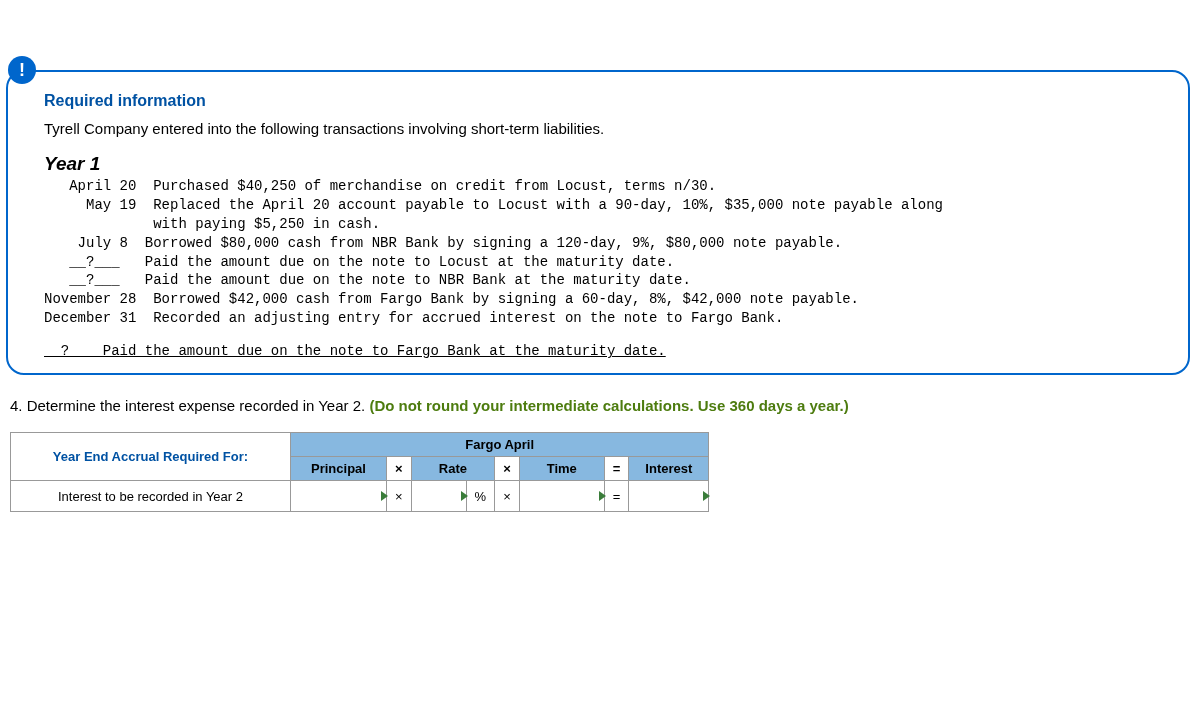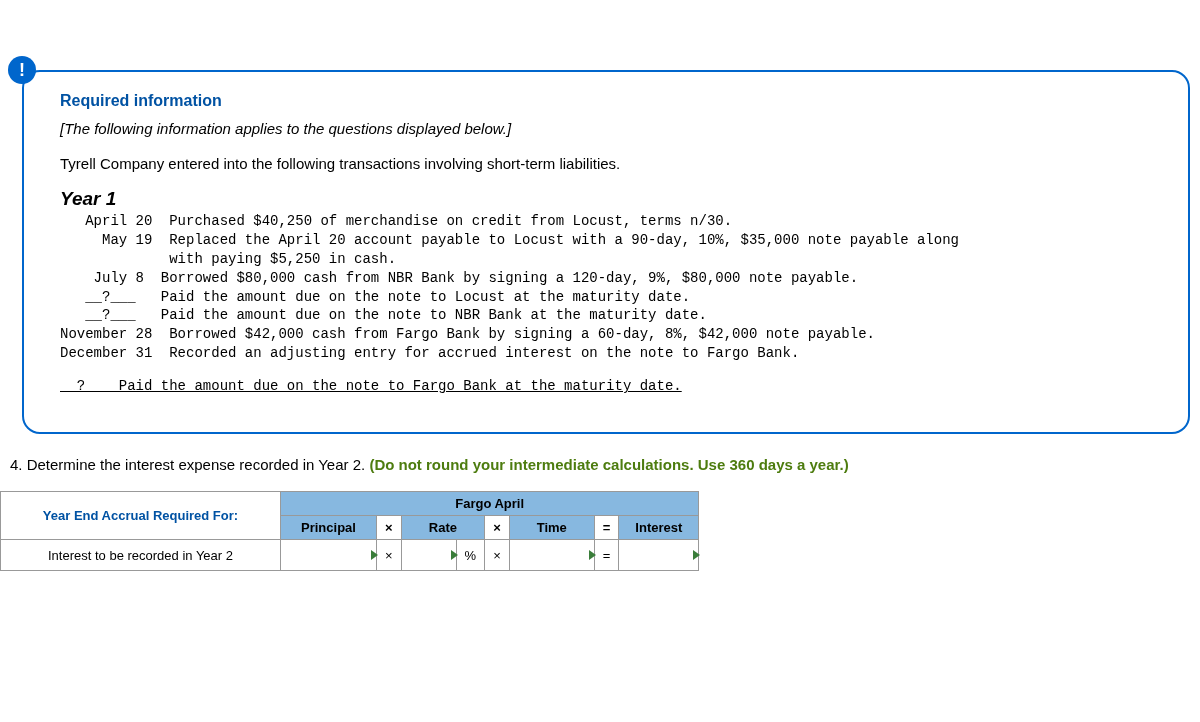"Required information" .info-box { margin-left: 22px -> 6px; padding: 20px 24px 36px 36px -> 20px 24px 12px 36px }
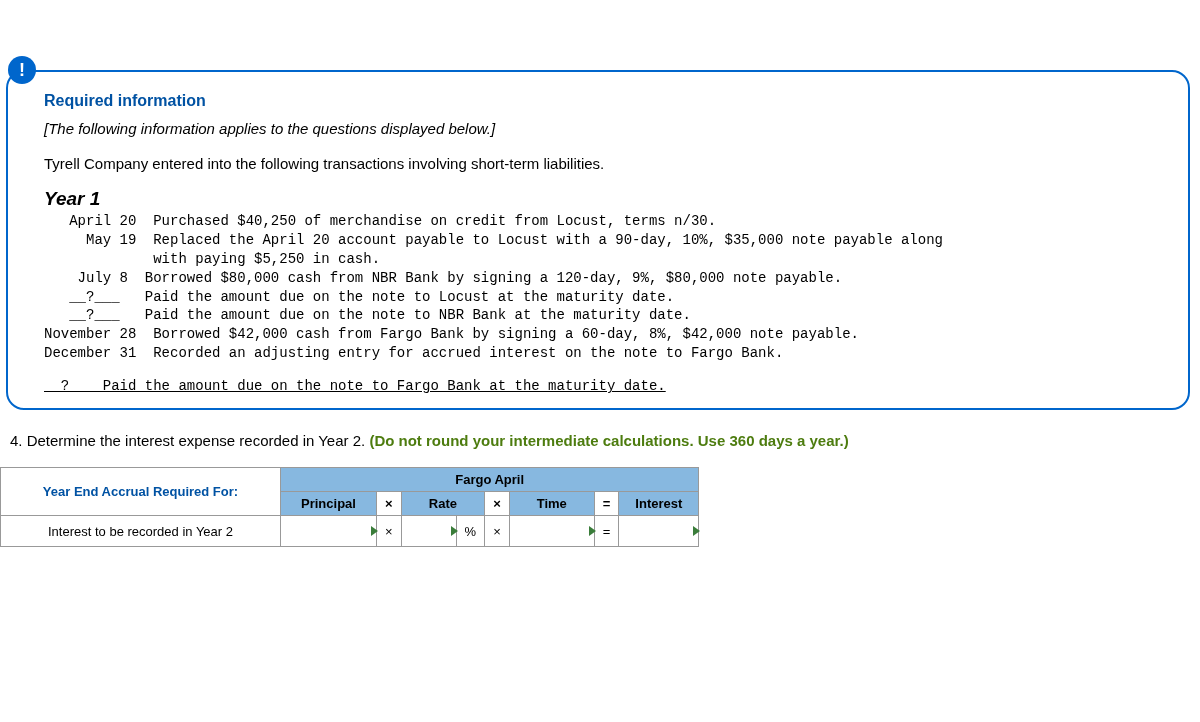"[The following information applies to" div.italic-line { html: <div>[The following information applies to the questions displayed below.]</div> -> none }
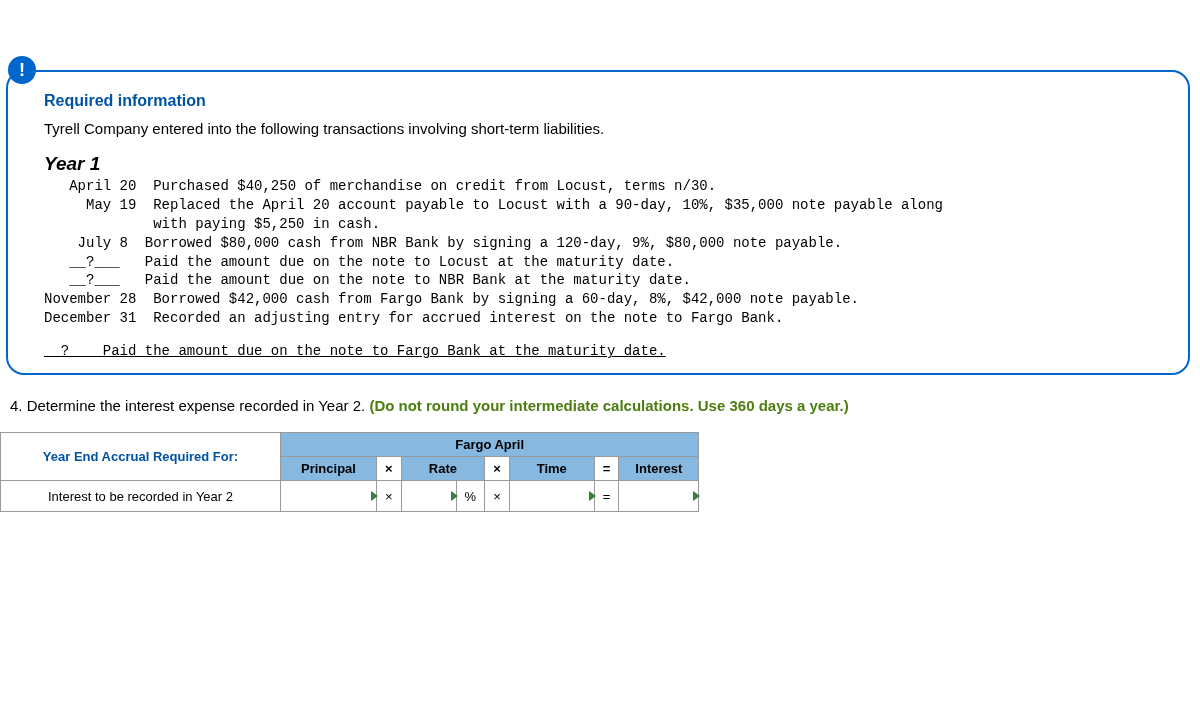"Year End Accrual Required For:" .calc-table { margin-left: none -> 10px }
